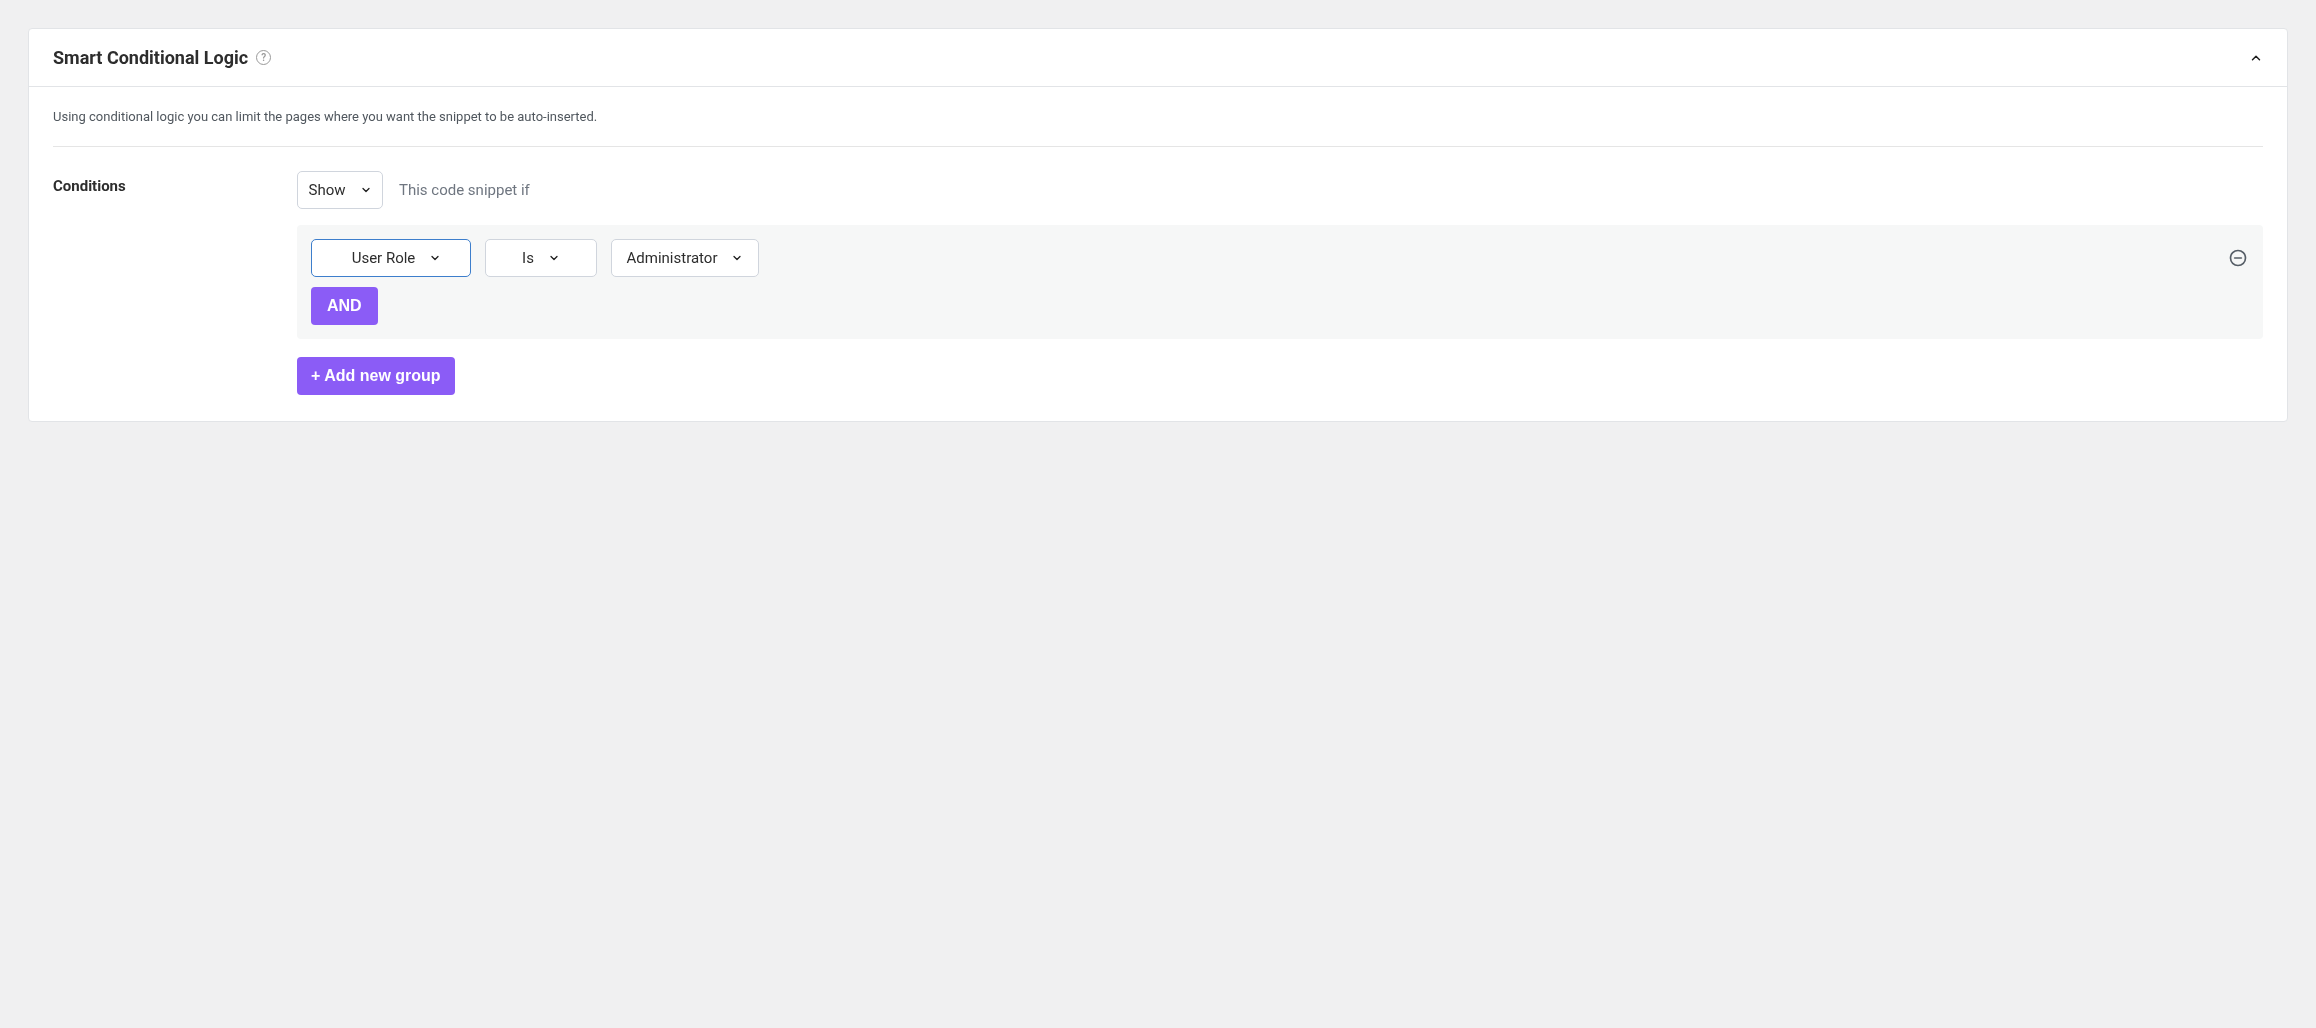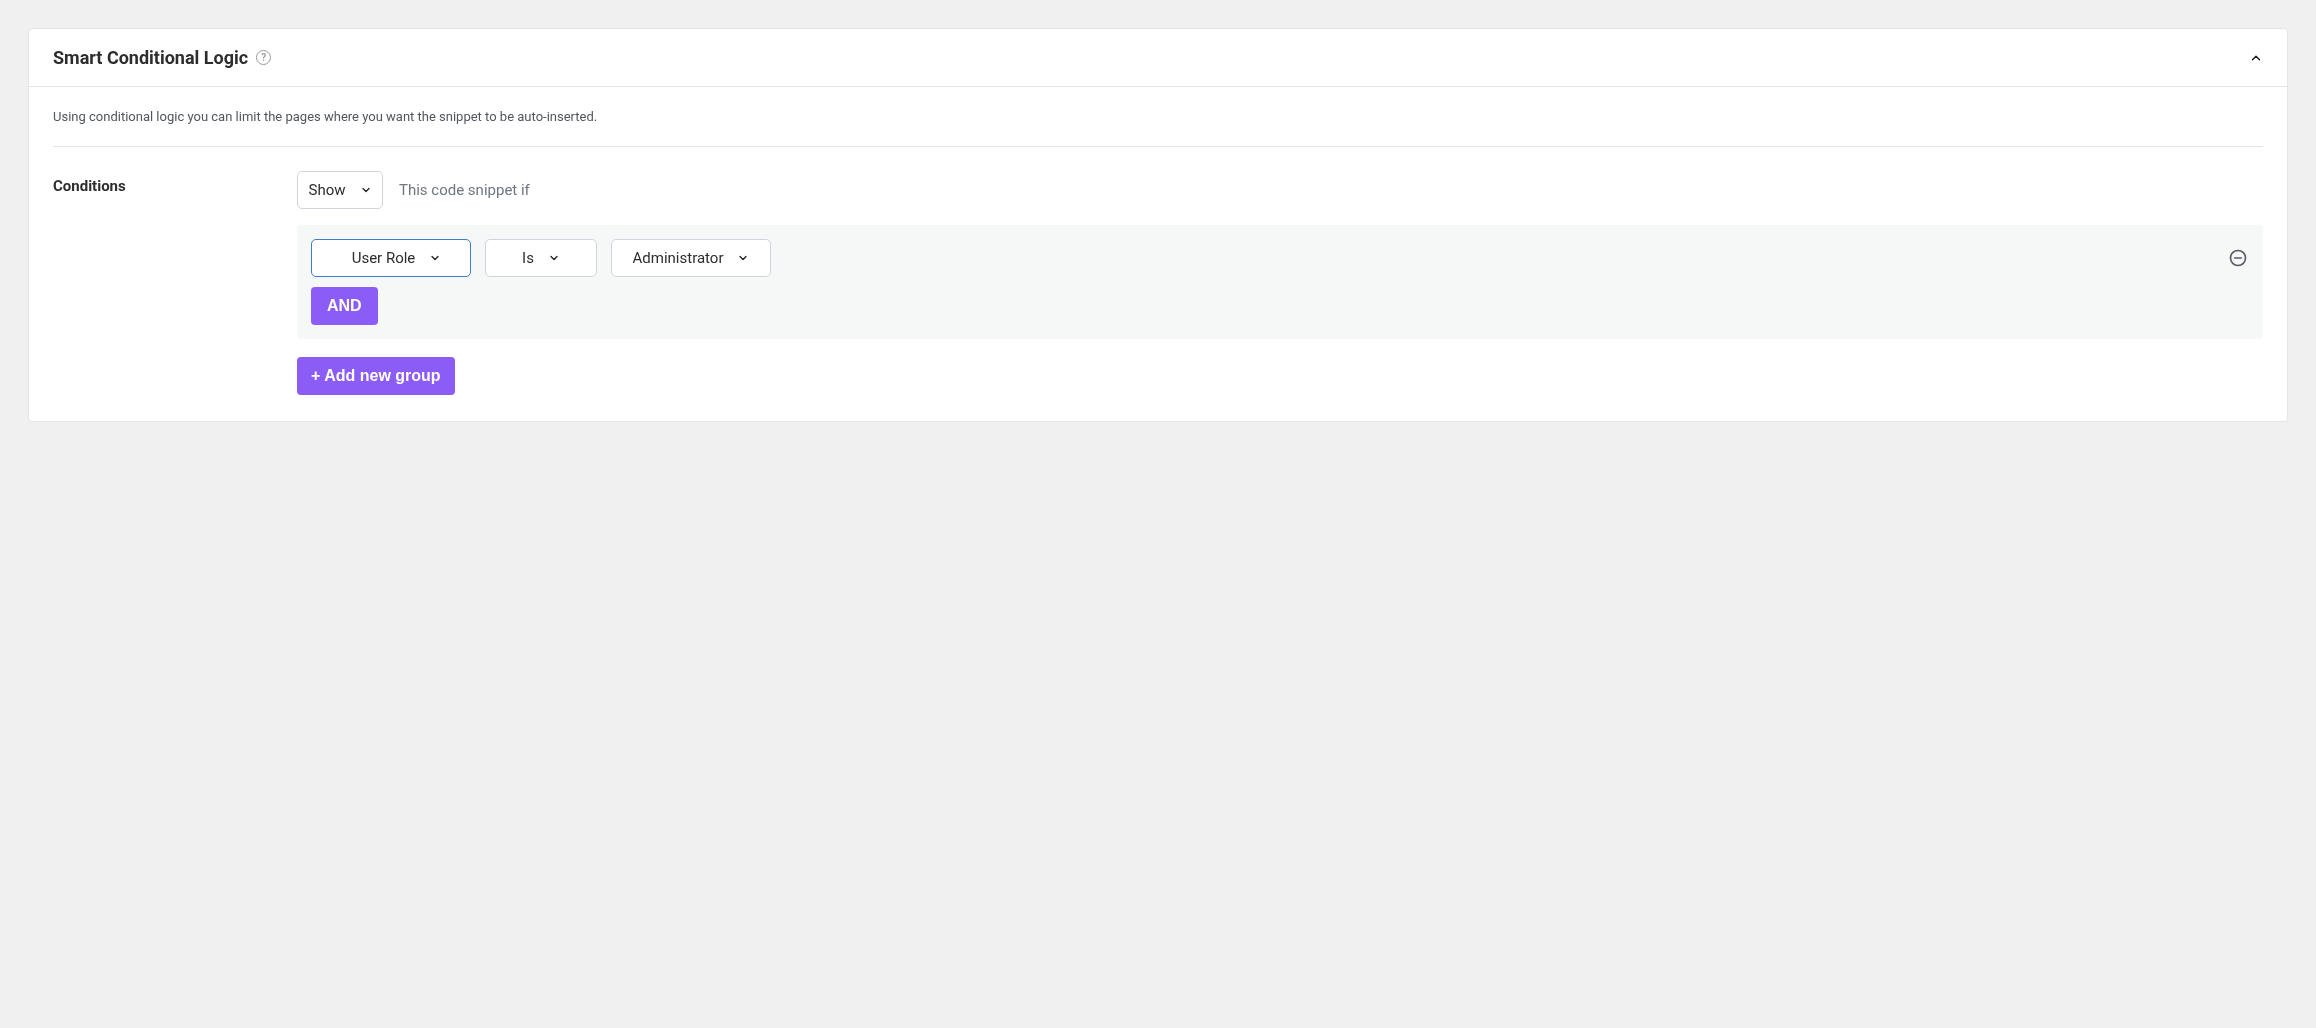"Administrator" .select.w-val { width: 160px -> 148px }
